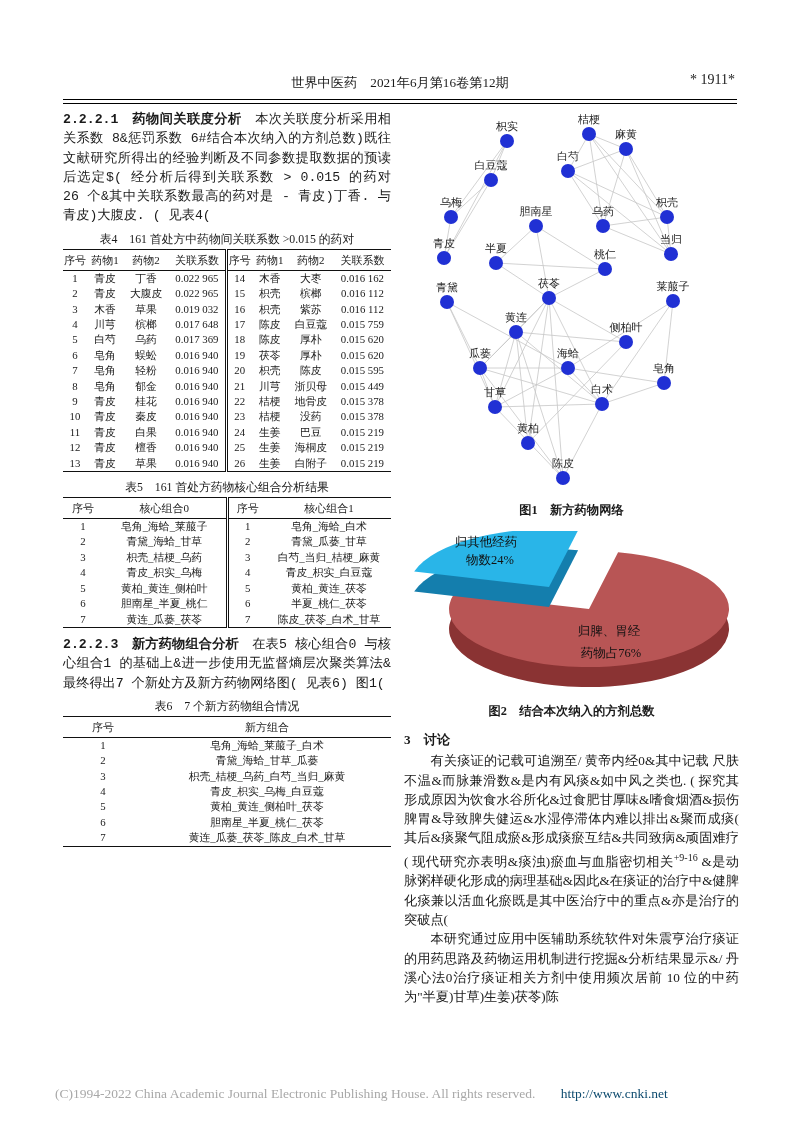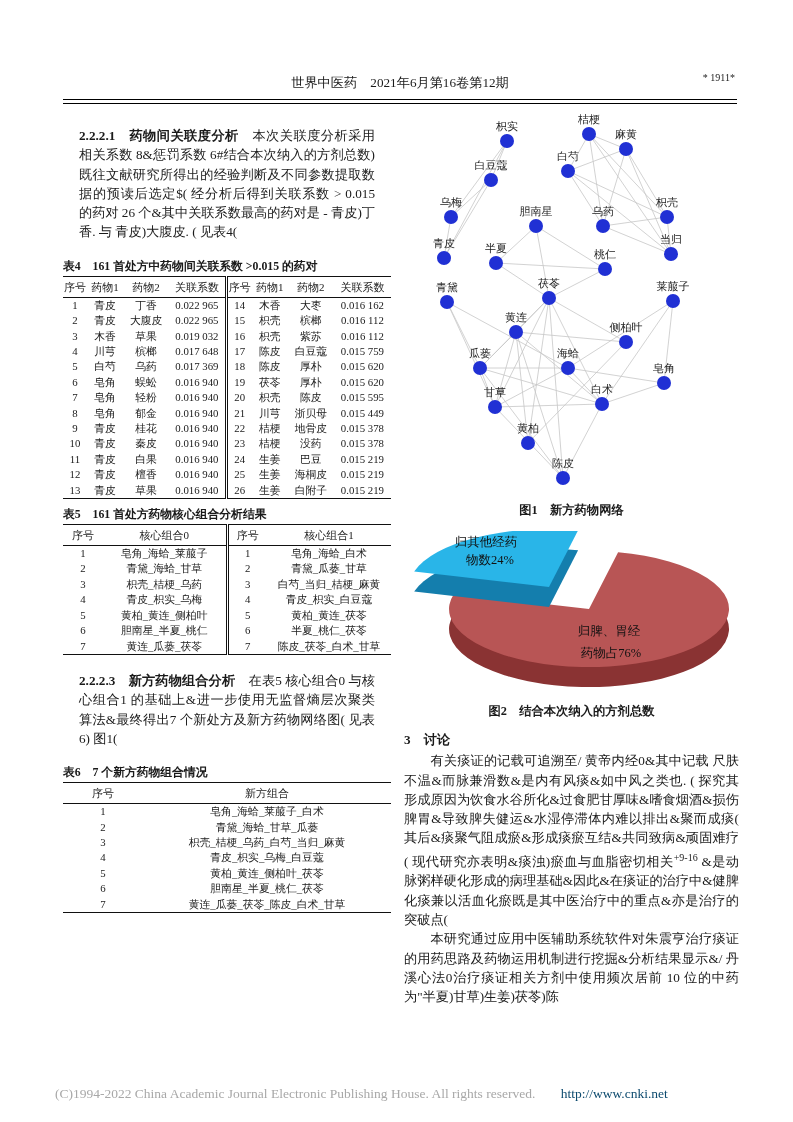"* 1911*" .hdr-page { font-size: 10px -> 14px }
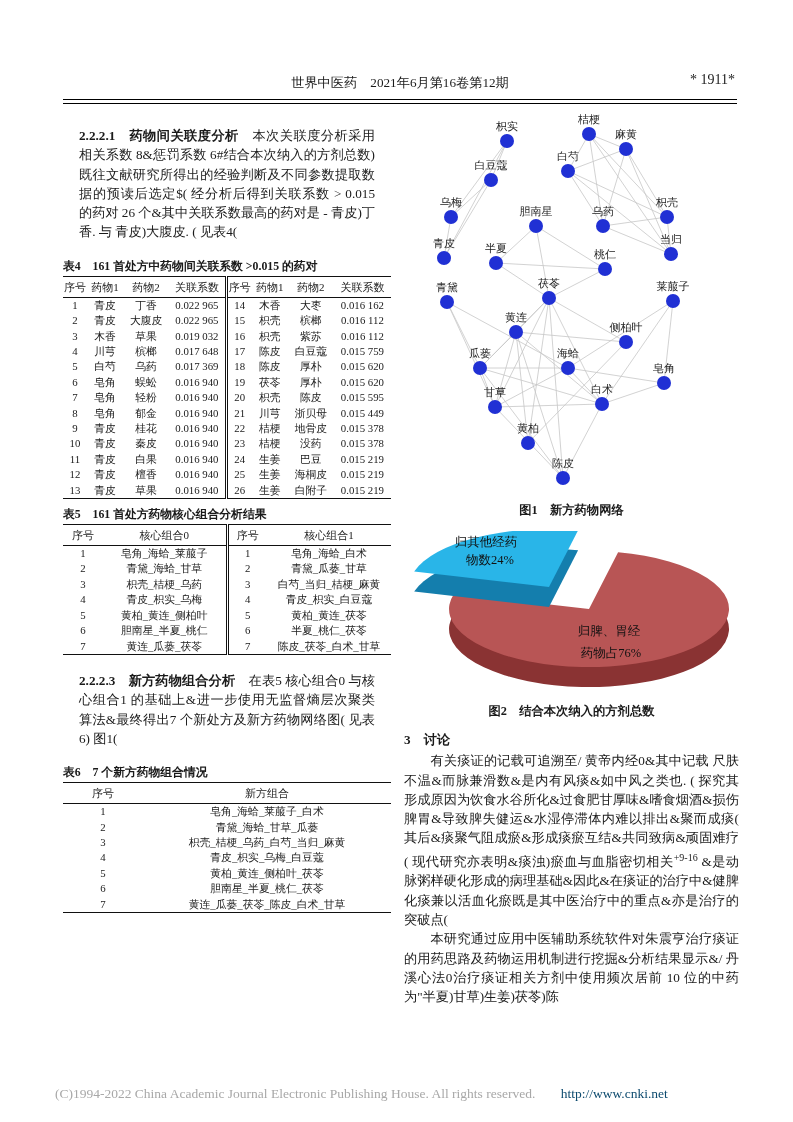"2.2.2.1 药物间关联度分析 本次关联度分析采用相关系数 8&惩罚系数" p.body-p { font-family: none -> Liberation Mono, monospace; margin: 16px -> 0 }
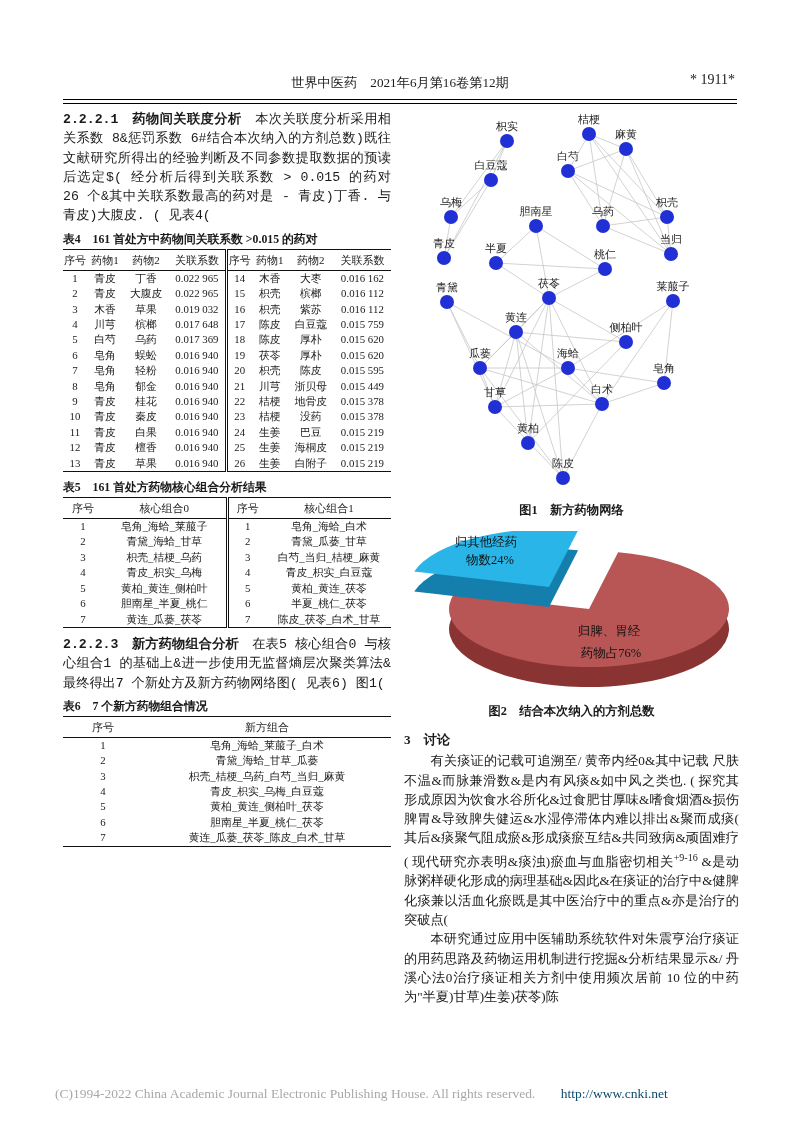"表4 161 首处方中药物间关联系数 >0.015 的药对" .tbl-title { font-weight: bold -> normal; text-align: left -> center }
